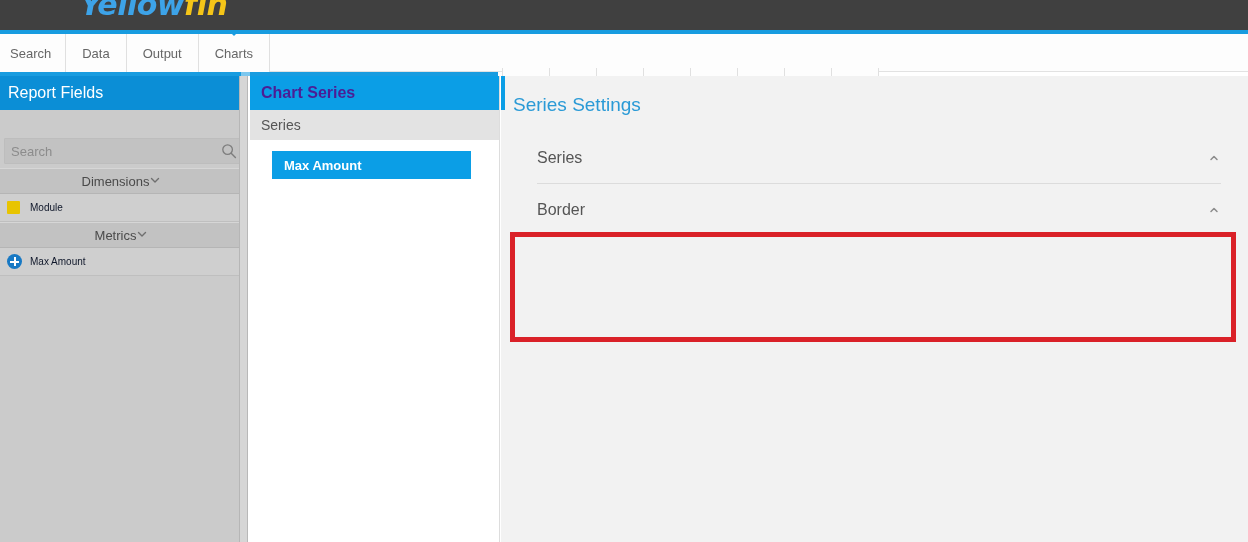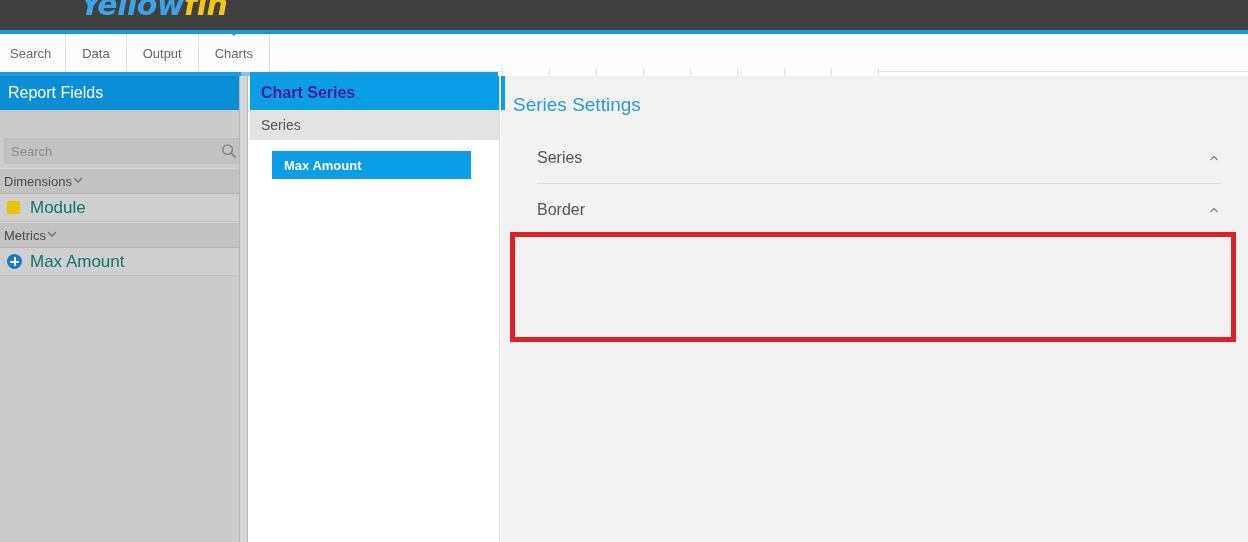"Dimensions" .group-header { justify-content: flex-start -> center }
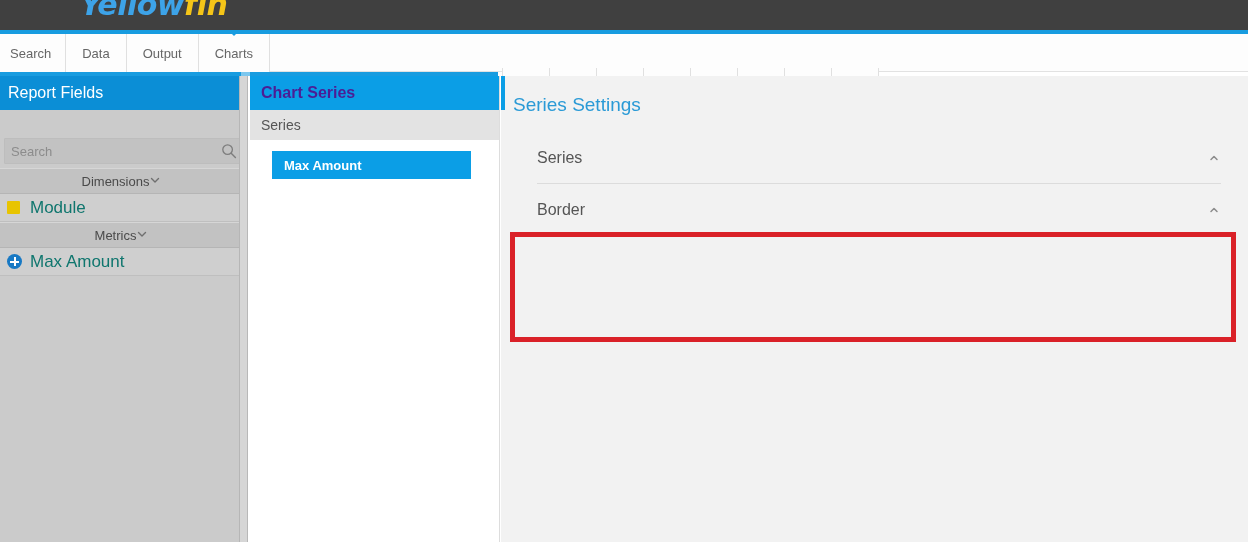"Module" .field-row { color: #0f766e -> #0f172a; font-size: 17px -> 10px }
